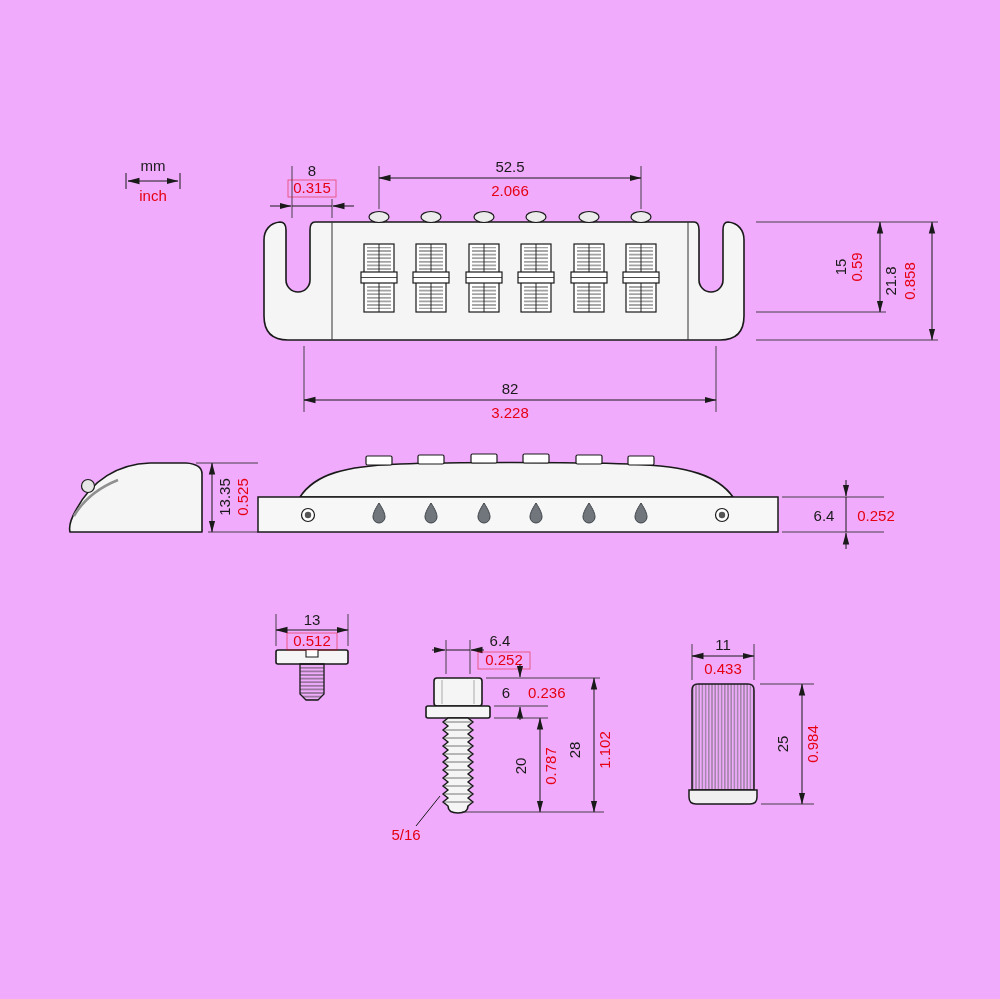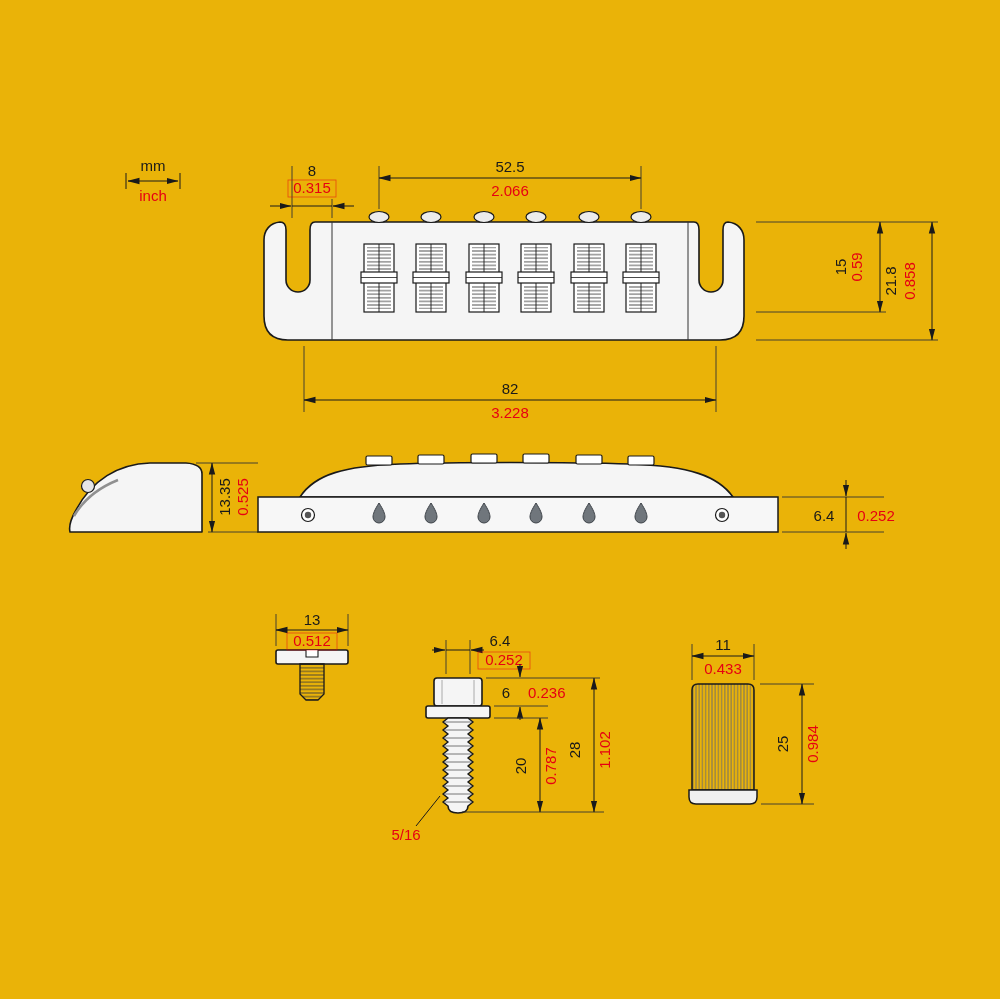"mm" .stage { background: #eab308 -> #f0abfc }
